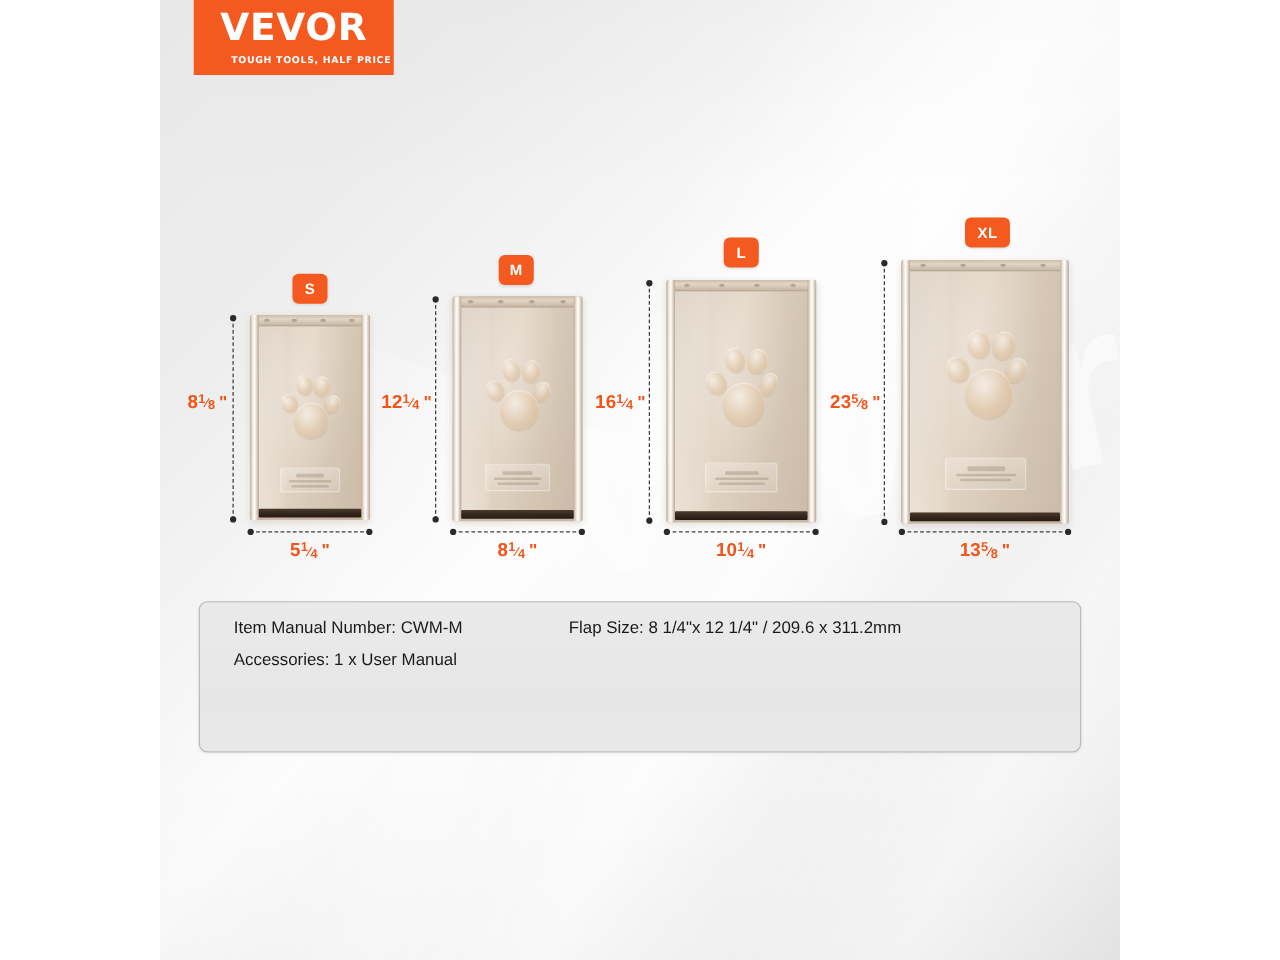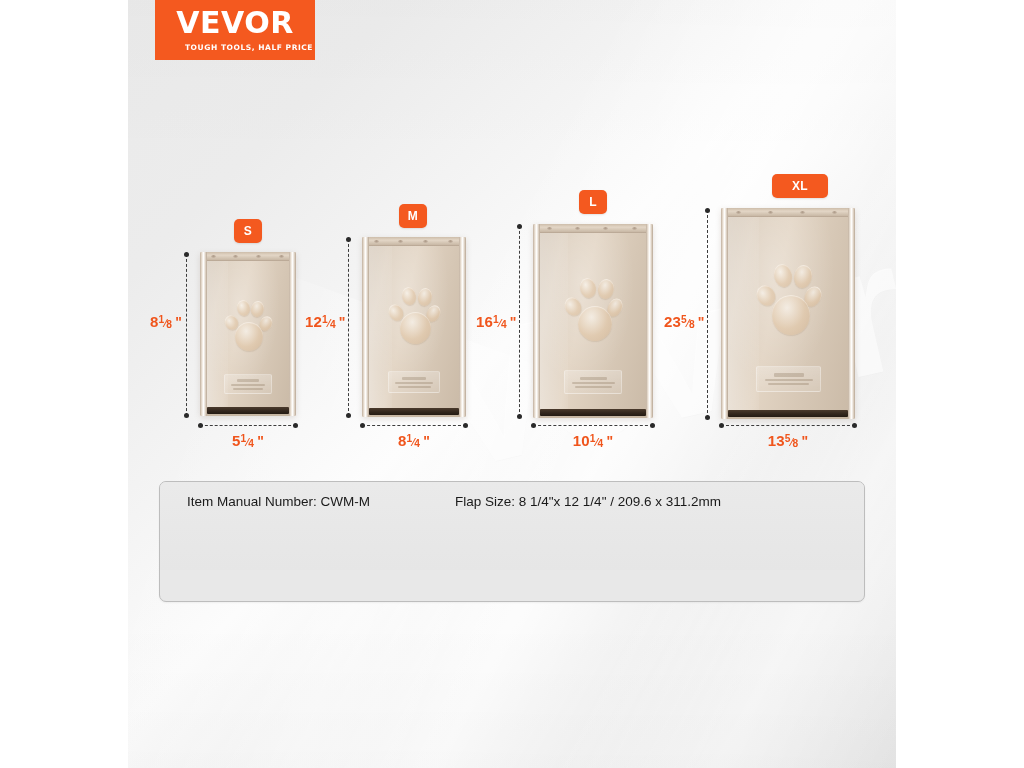"XL" div.size-badge { width: 56px -> 36px }
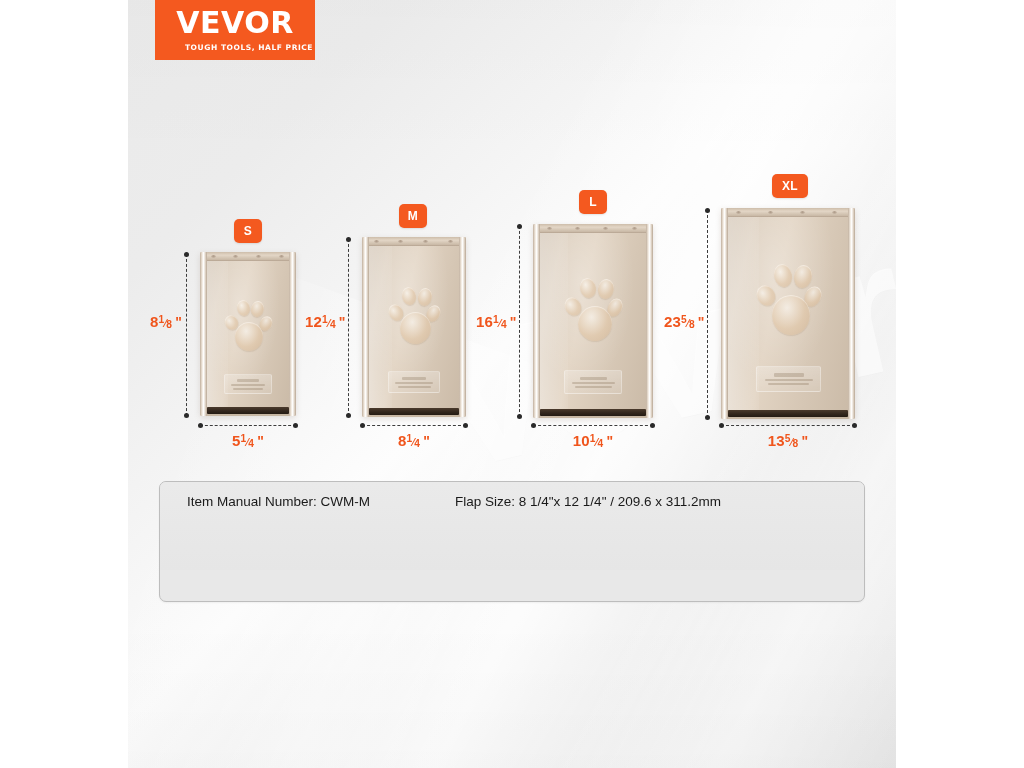"Accessories: 1 x User Manual" div.spec-item { html: none -> <div>Accessories: 1 x User Manual</div> }
